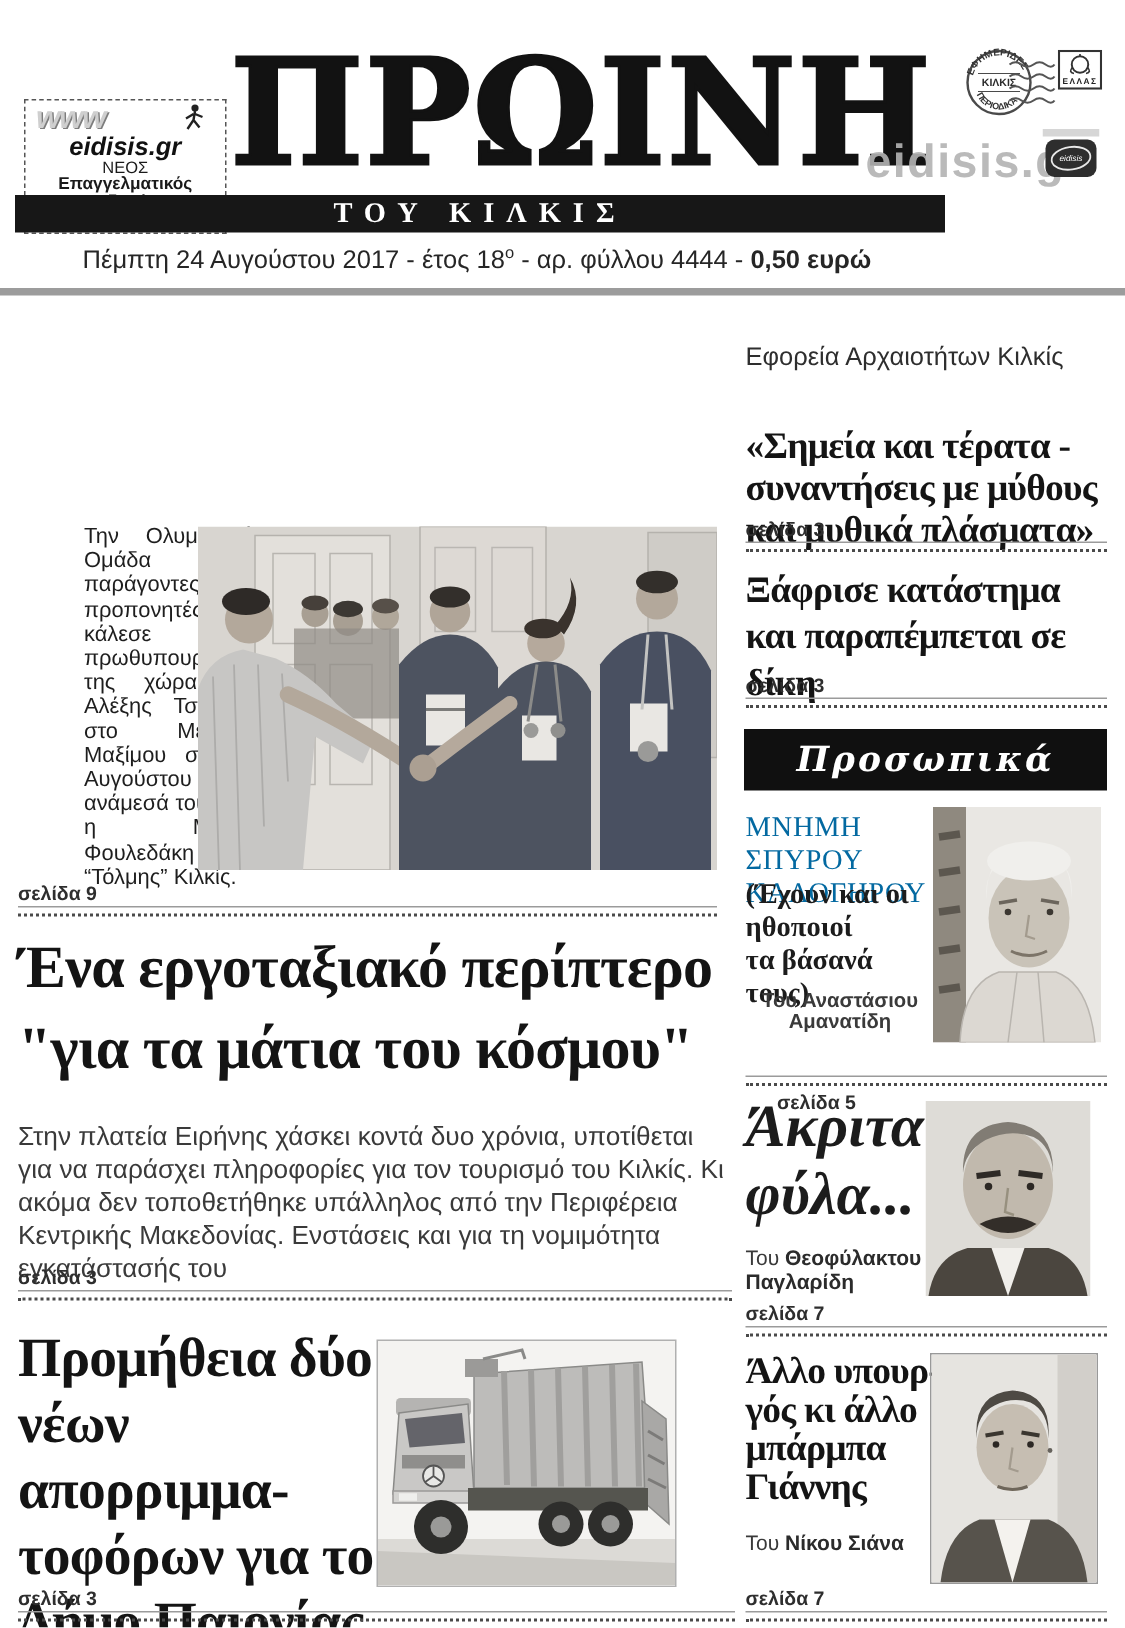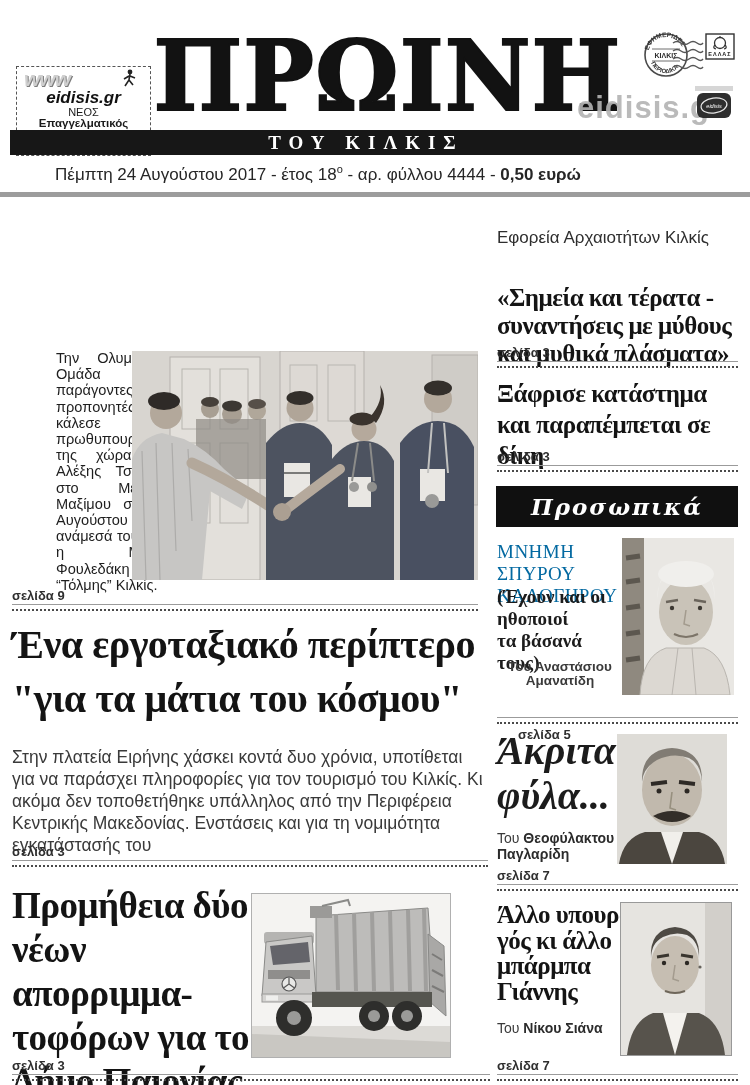"ΤΟΥ ΚΙΛΚΙΣ" div.abs { width: 712px -> 620px }
